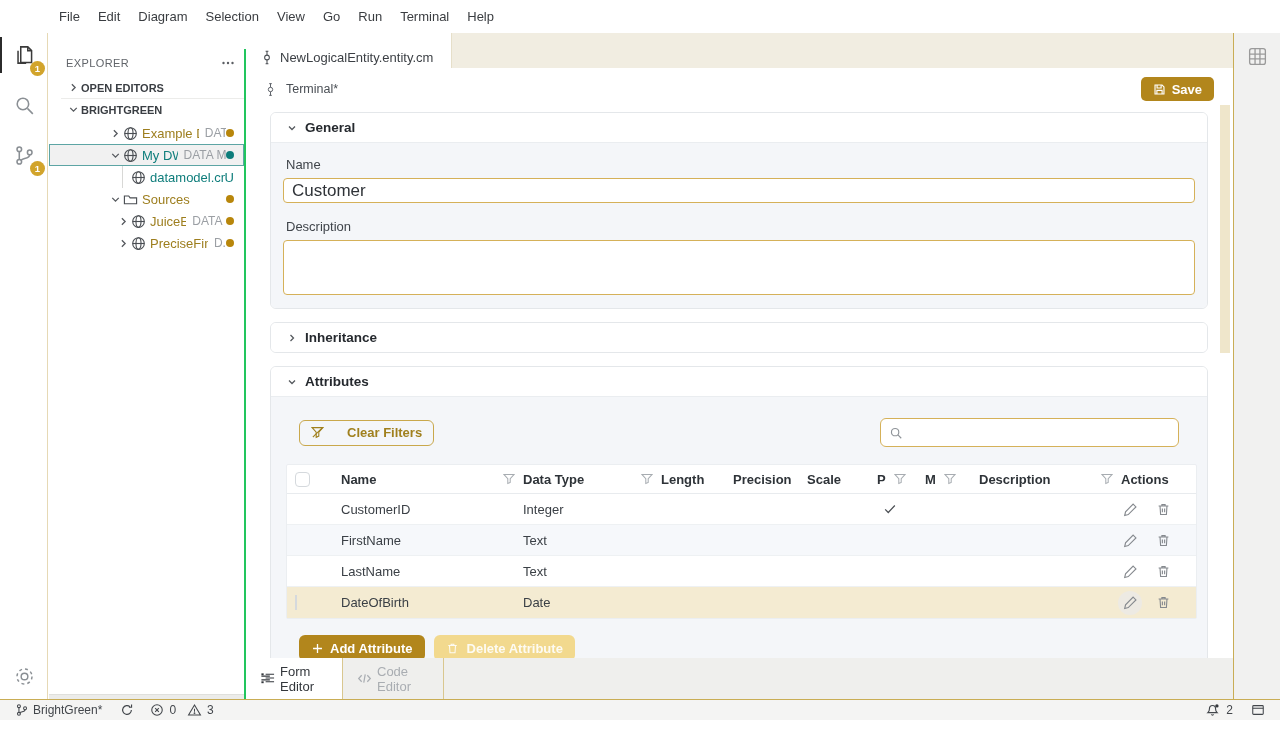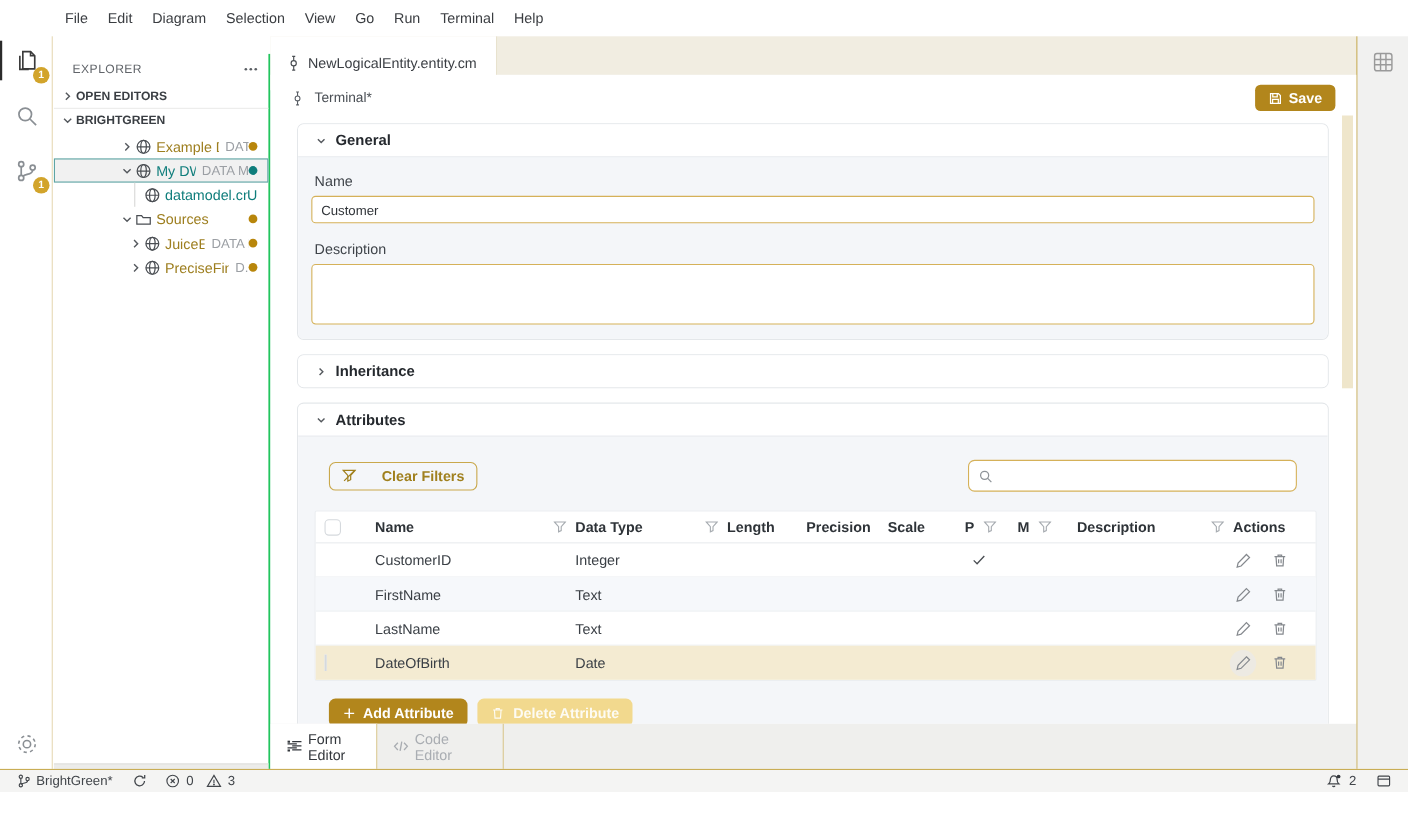"OPEN EDITORS" .sec-head { margin-left: none -> 12px }
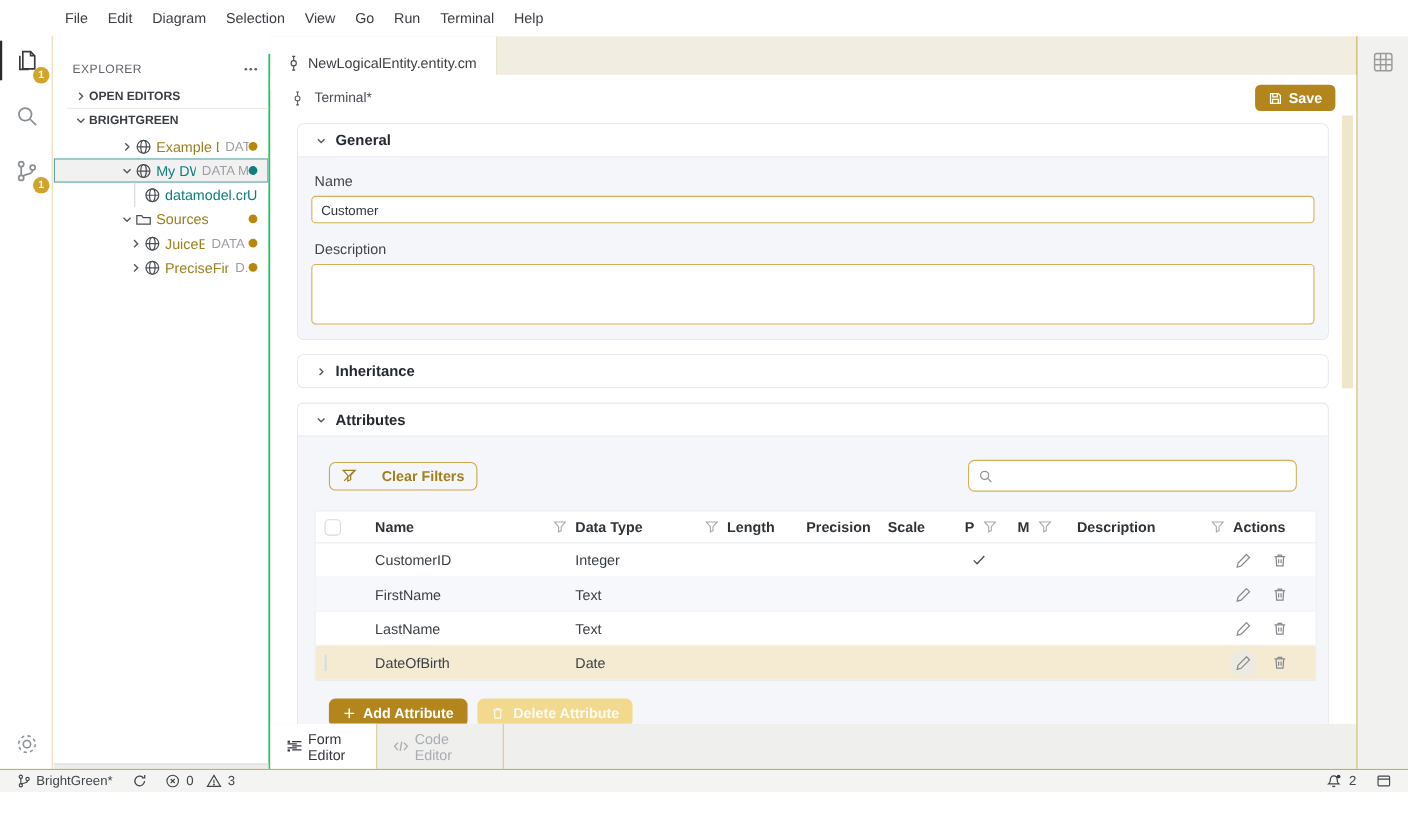"Customer" .tinput { font-size: 12px -> 17px }
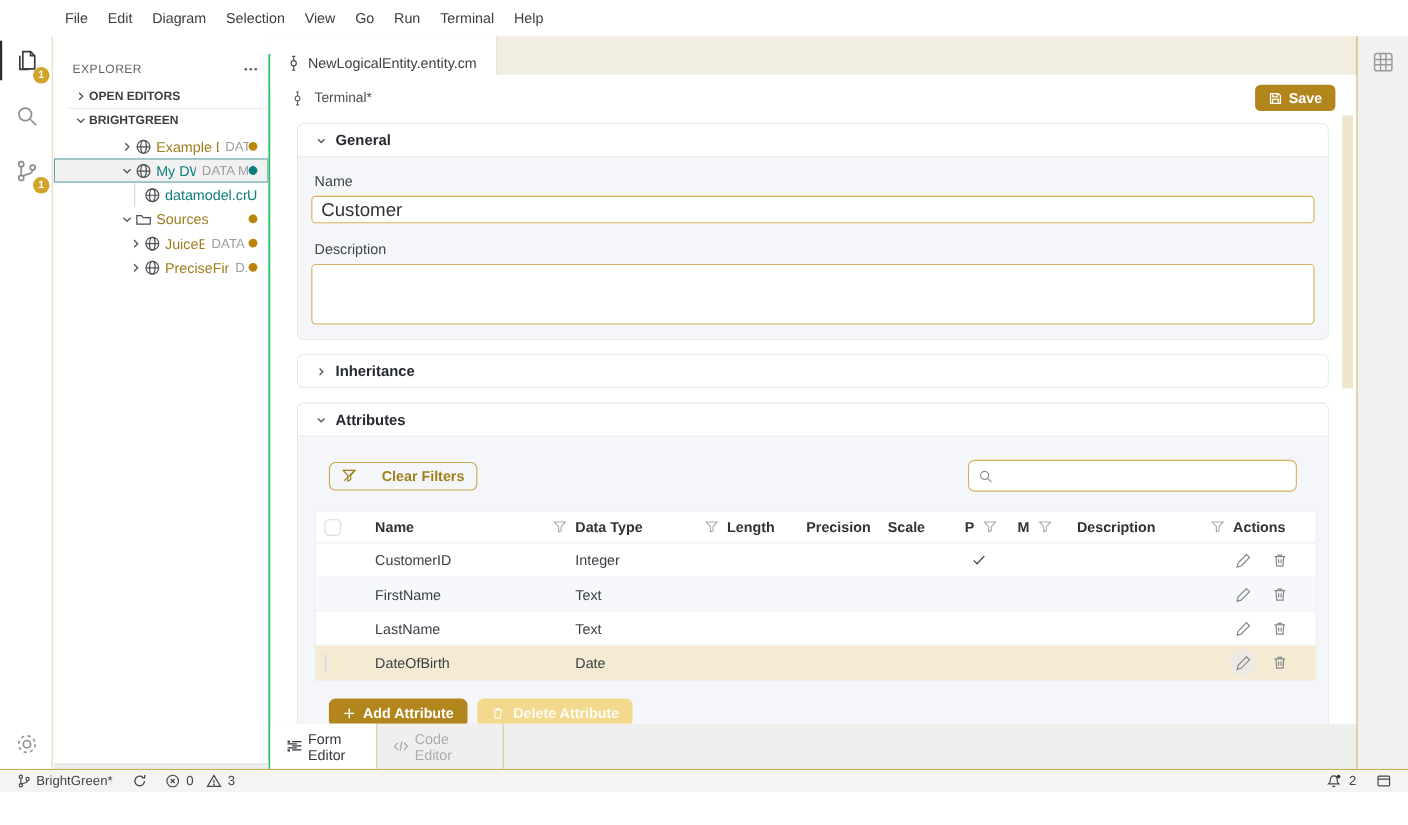"Code Editor" .btab.inactive { width: 115px -> 101px }
